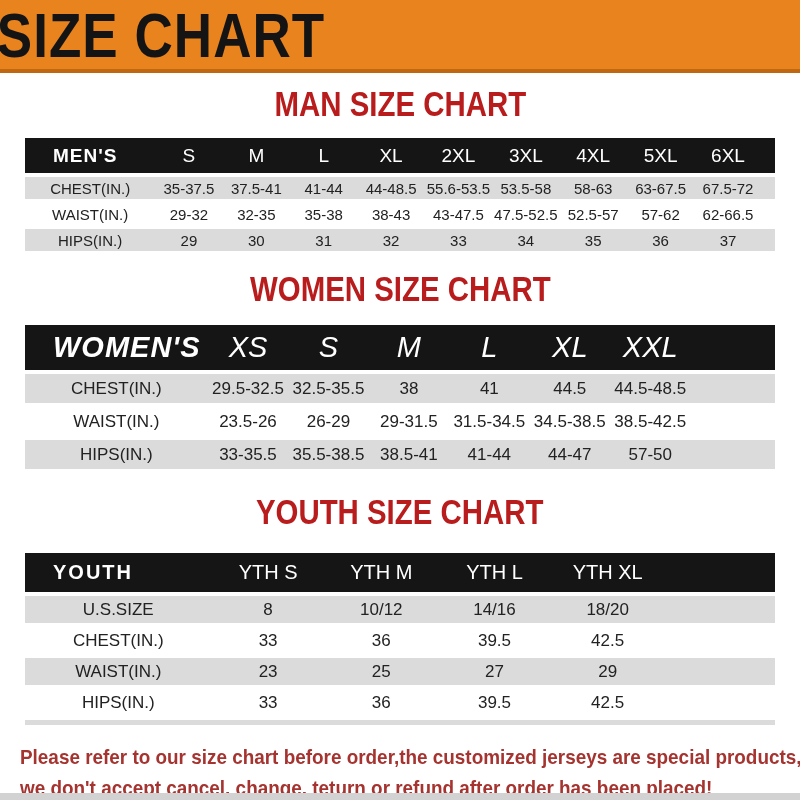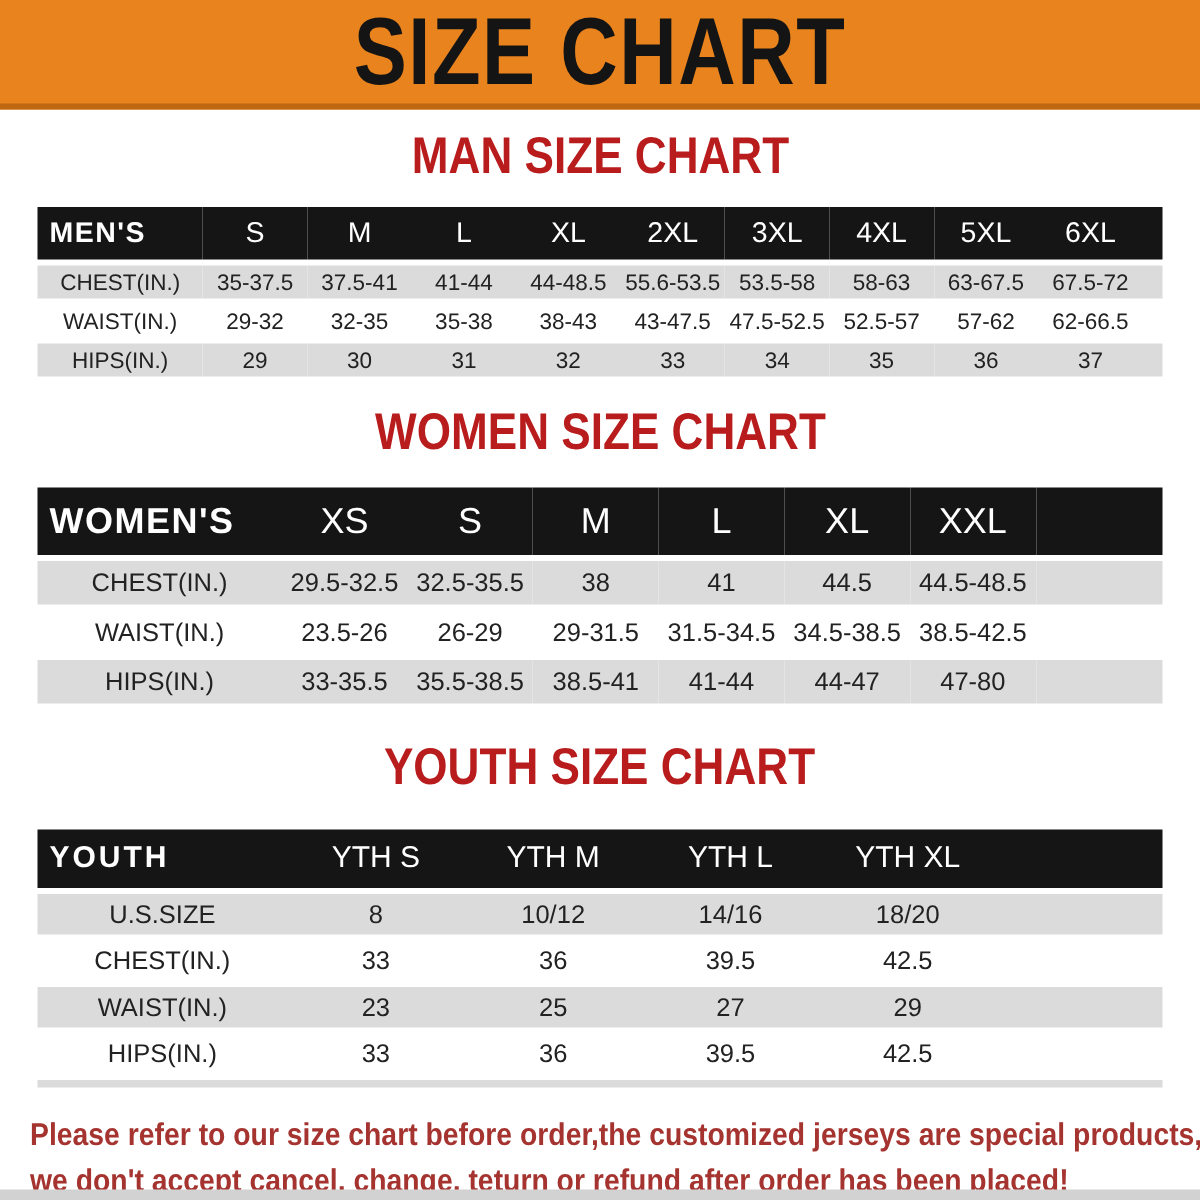"SIZE CHART" .banner { justify-content: center -> none }
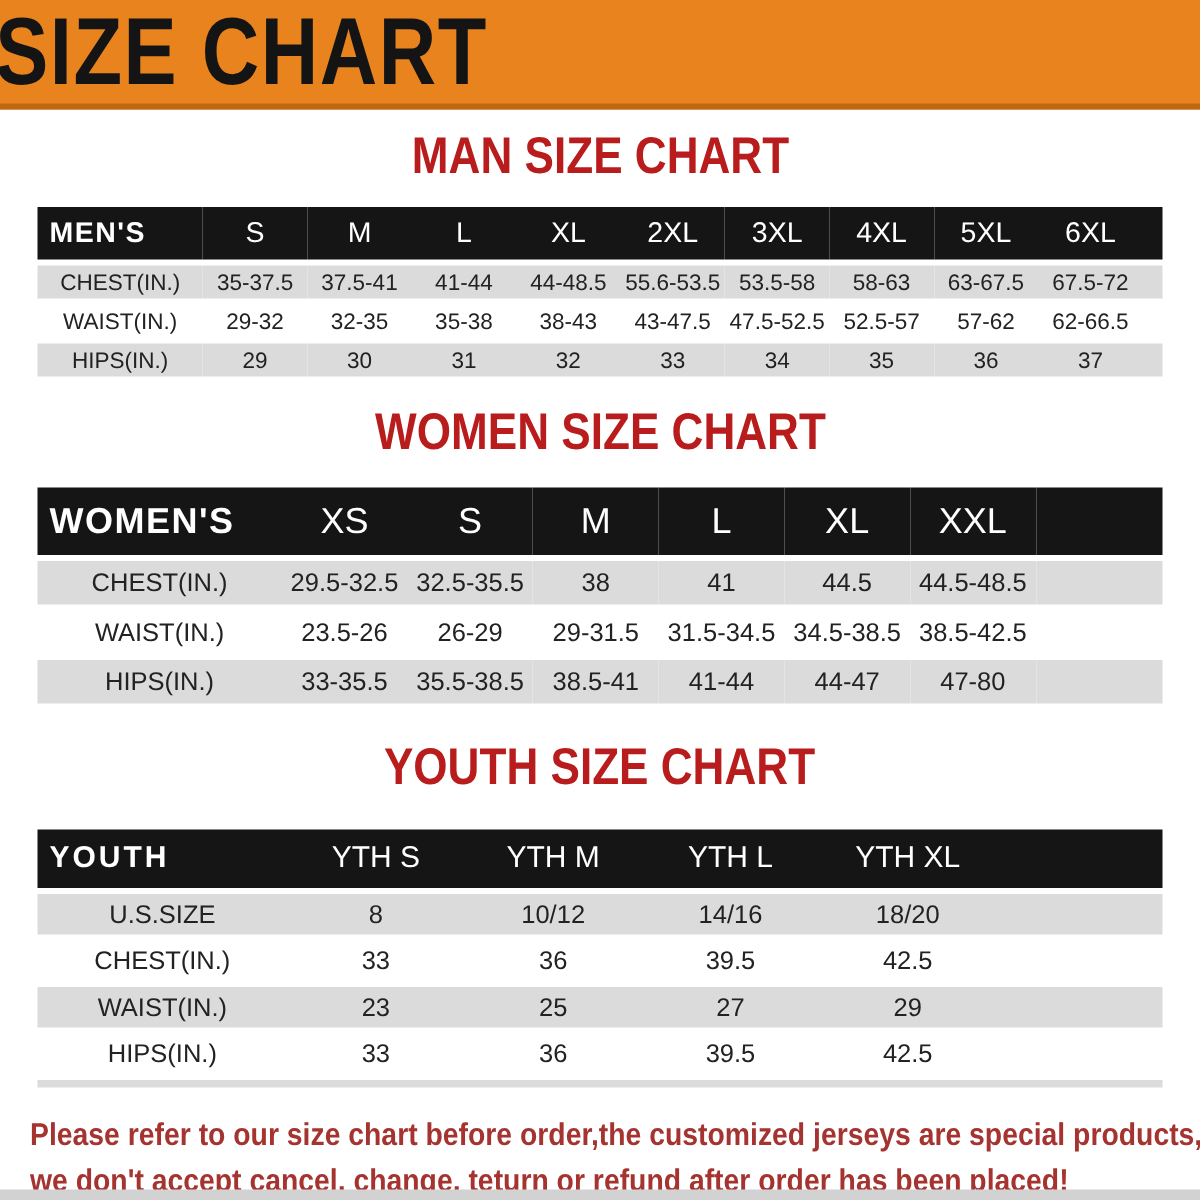"MEN'S" .size-table td.head-label { padding-left: 8px -> 28px }
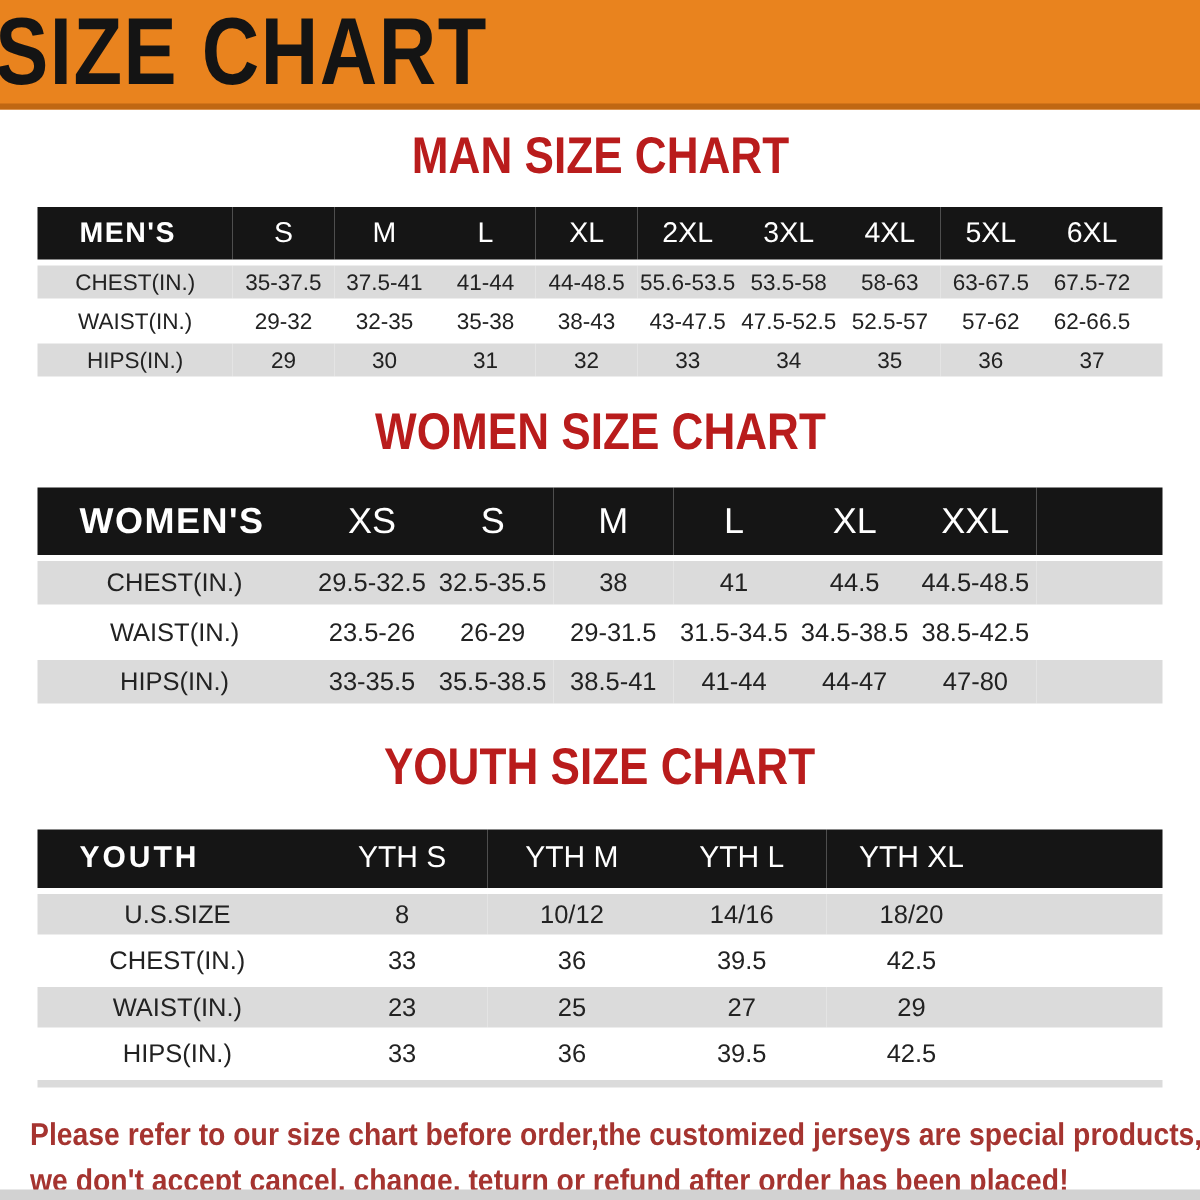"WOMEN'S" .tbl-women tr:first-child td { font-size: 24px -> 29px; font-style: none -> italic }
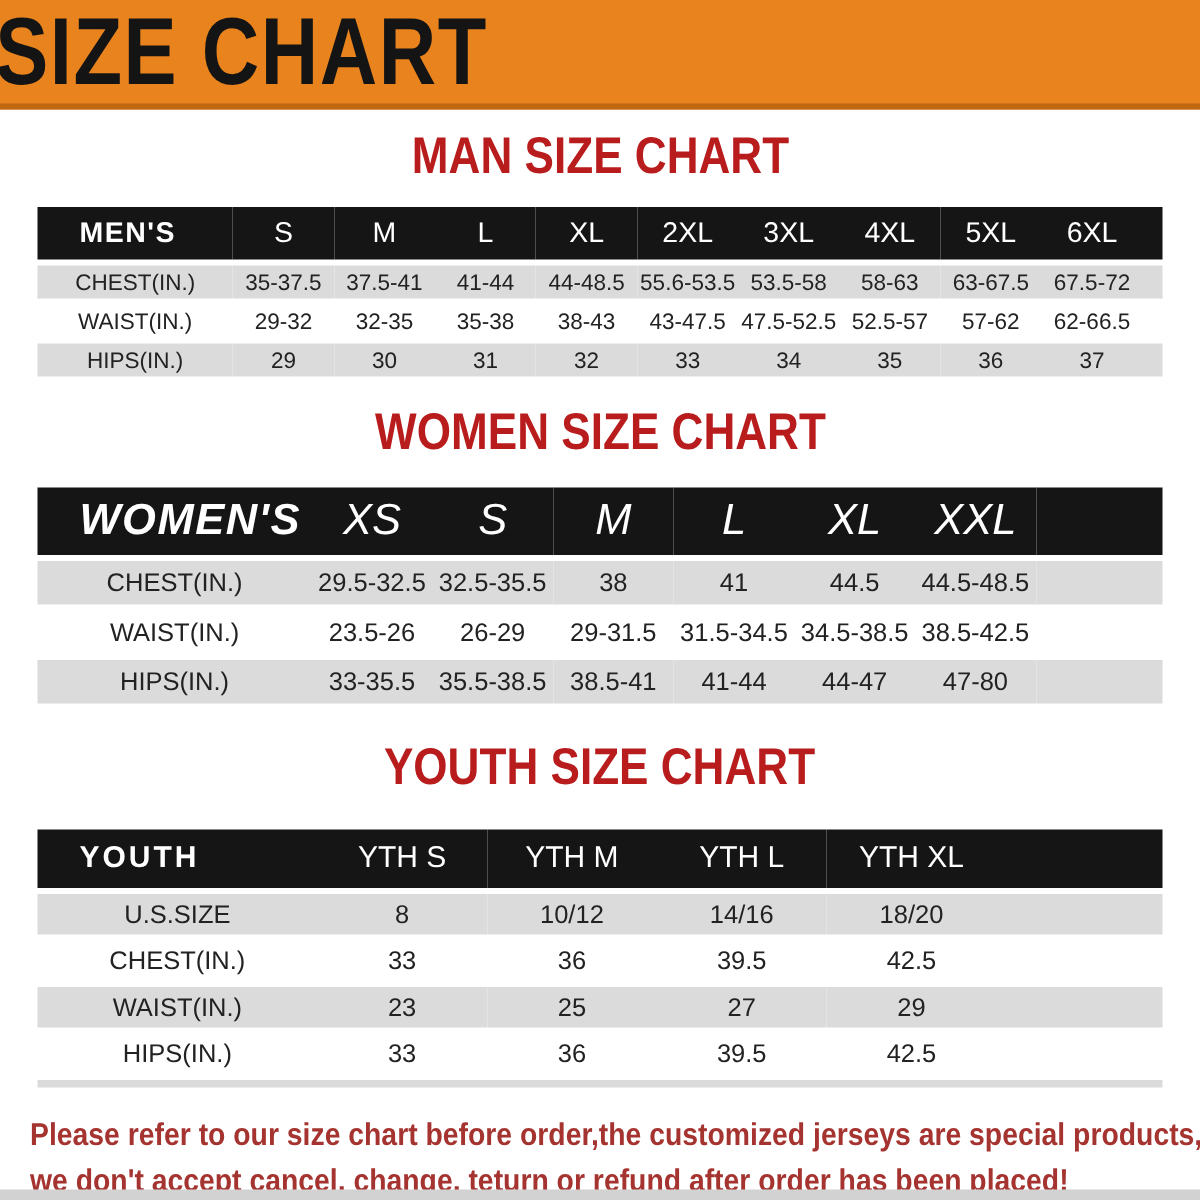"47-80" td.val { text: 47-80 -> 57-50 }
